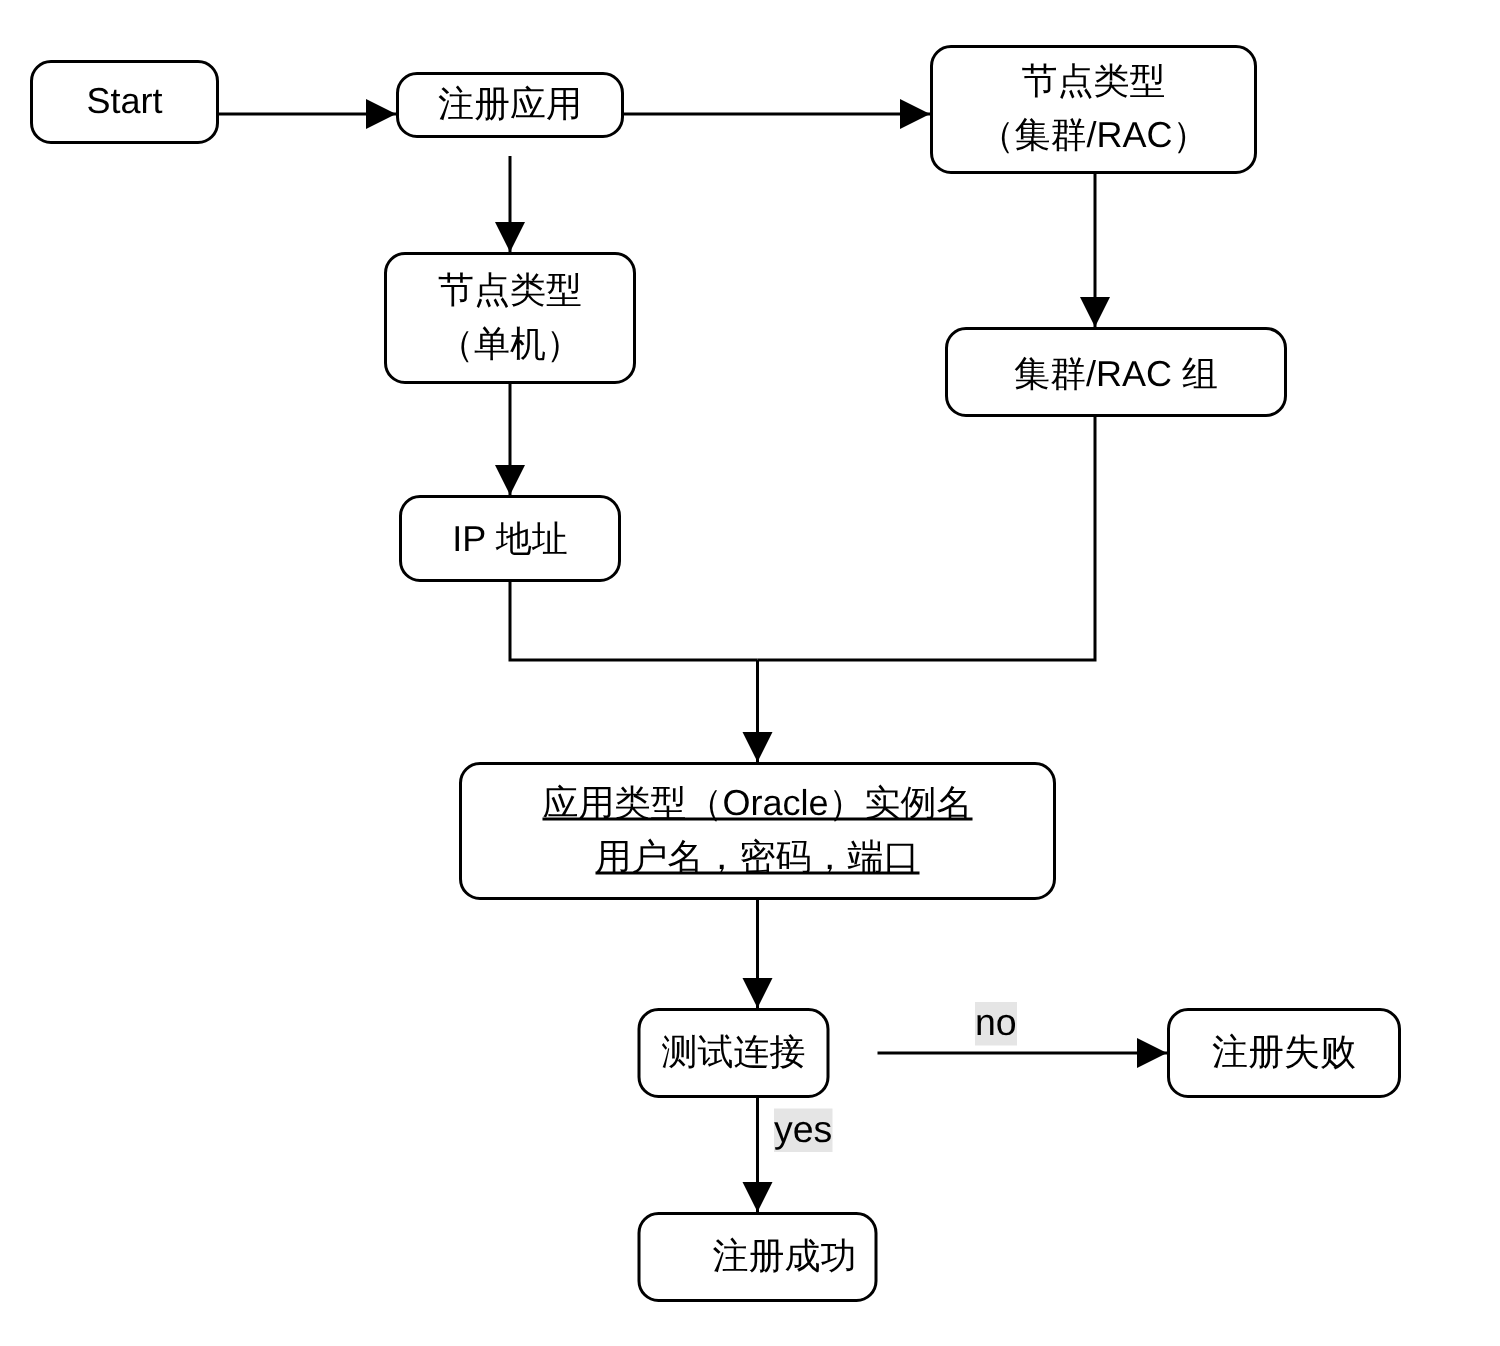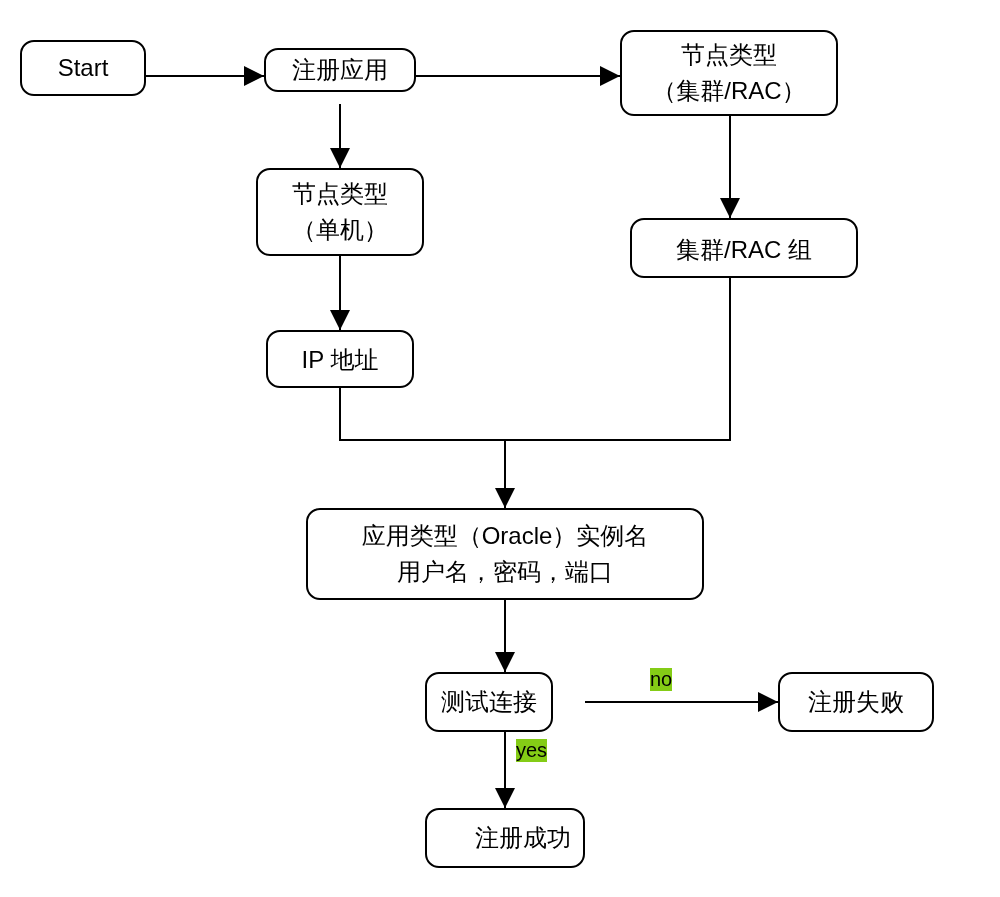"应用类型（Oracle）实例名" div.node { text-decoration: none -> underline }
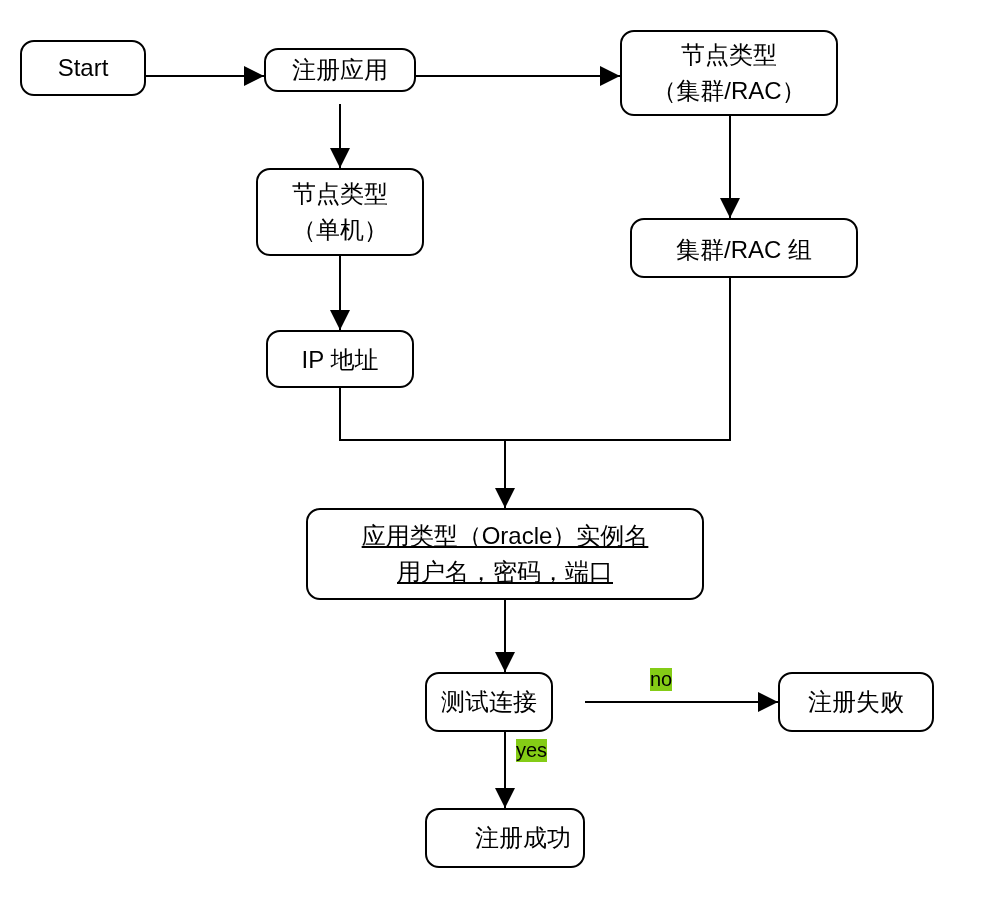"no" .edge-label { background: #84cc16 -> #e5e5e5; font-size: 20px -> 25px }
